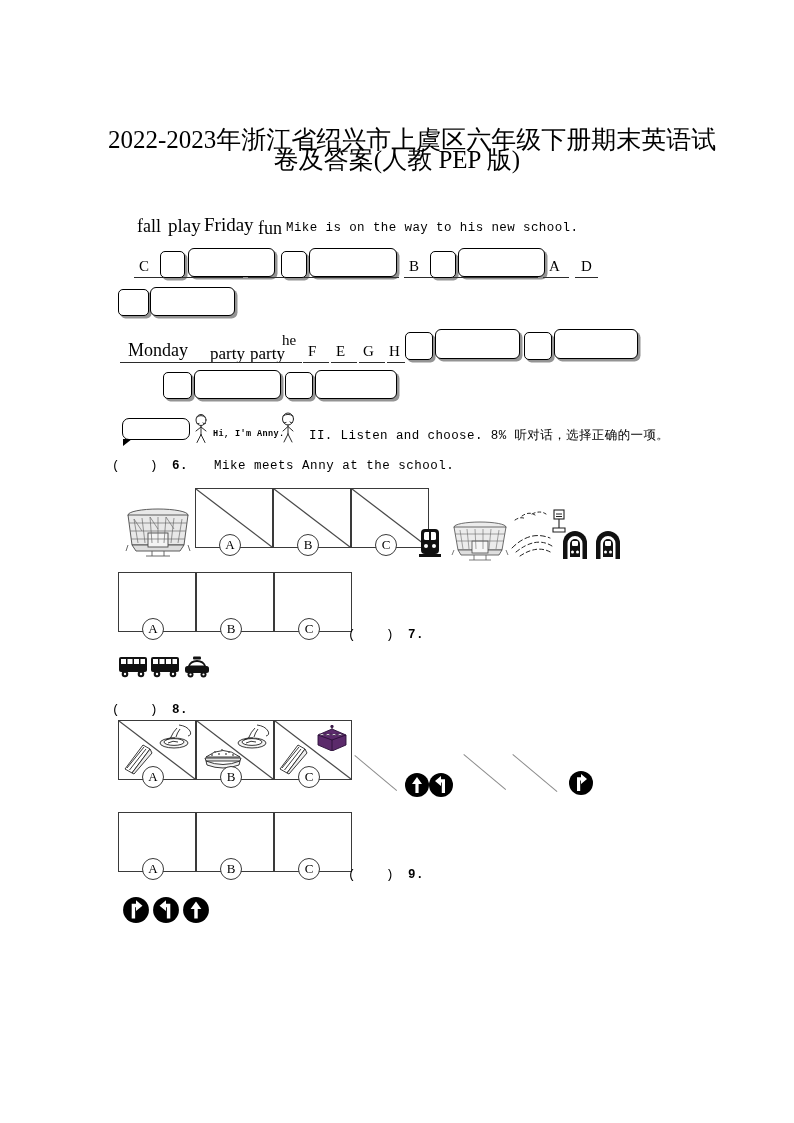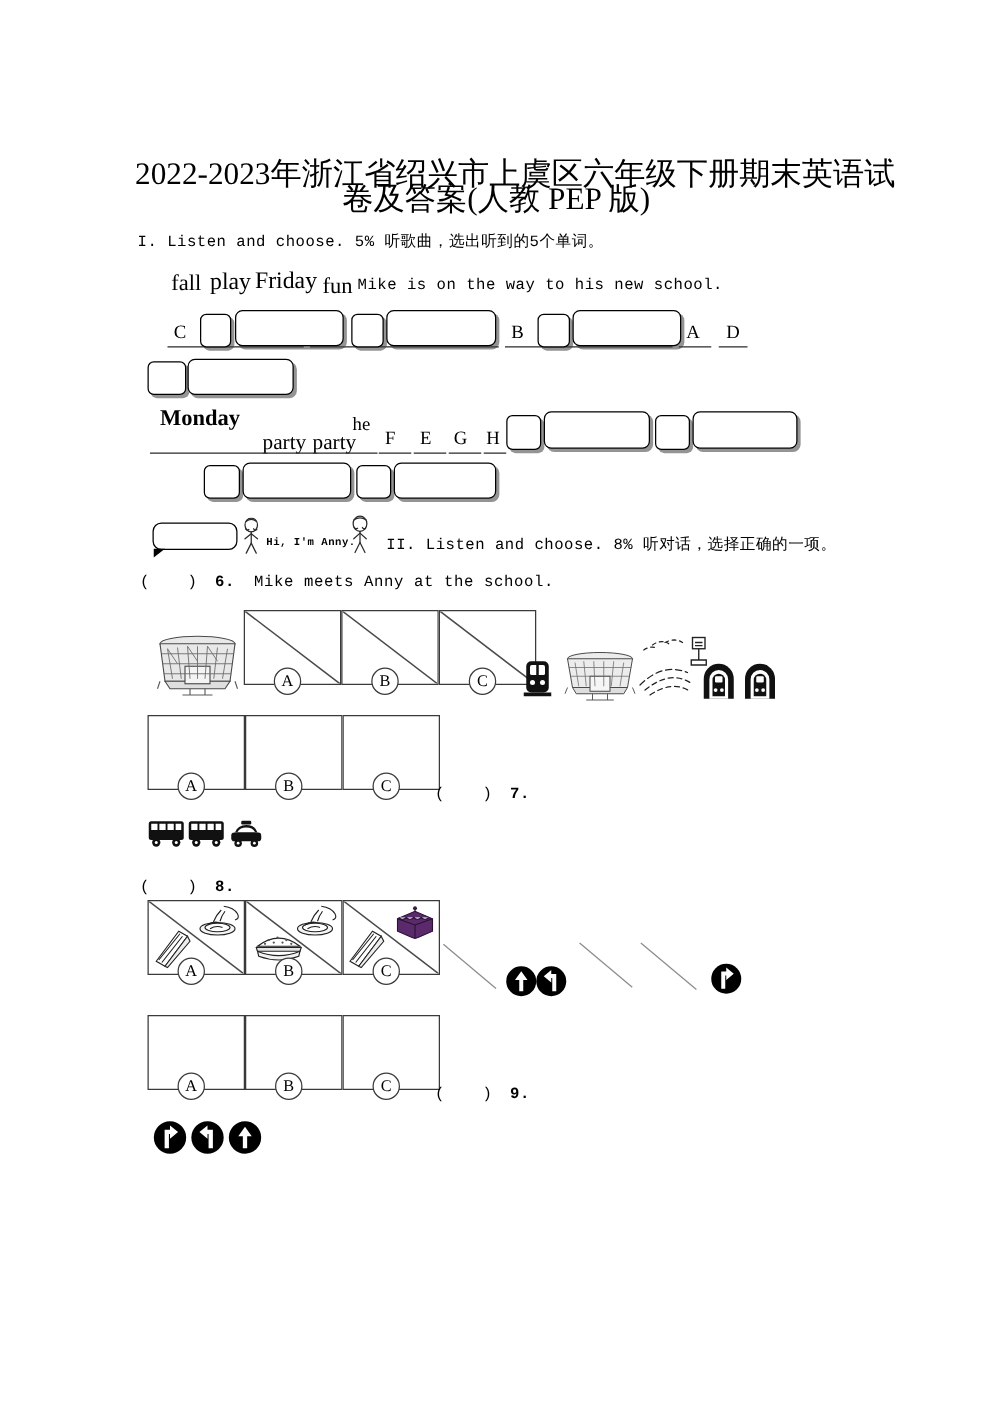"I. Listen and choose. 5%" div.instr { html: <div>I. Listen and choose. 5% 听歌曲，选出听到的5个单词。</div> -> none }
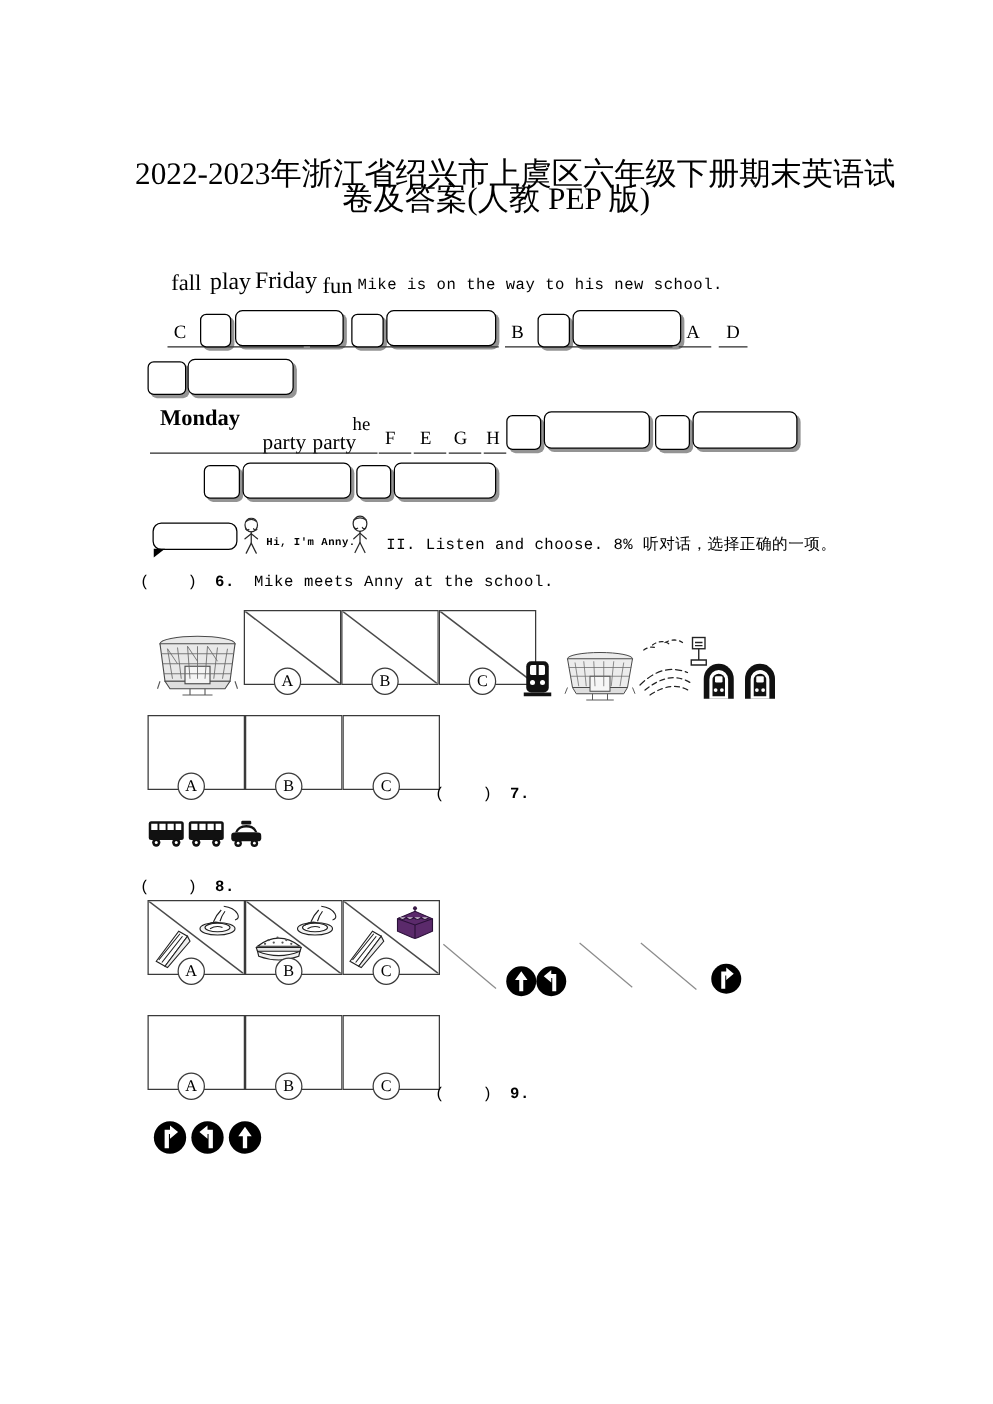"Monday" div.word { font-weight: bold -> none; top: 324px -> 340px }
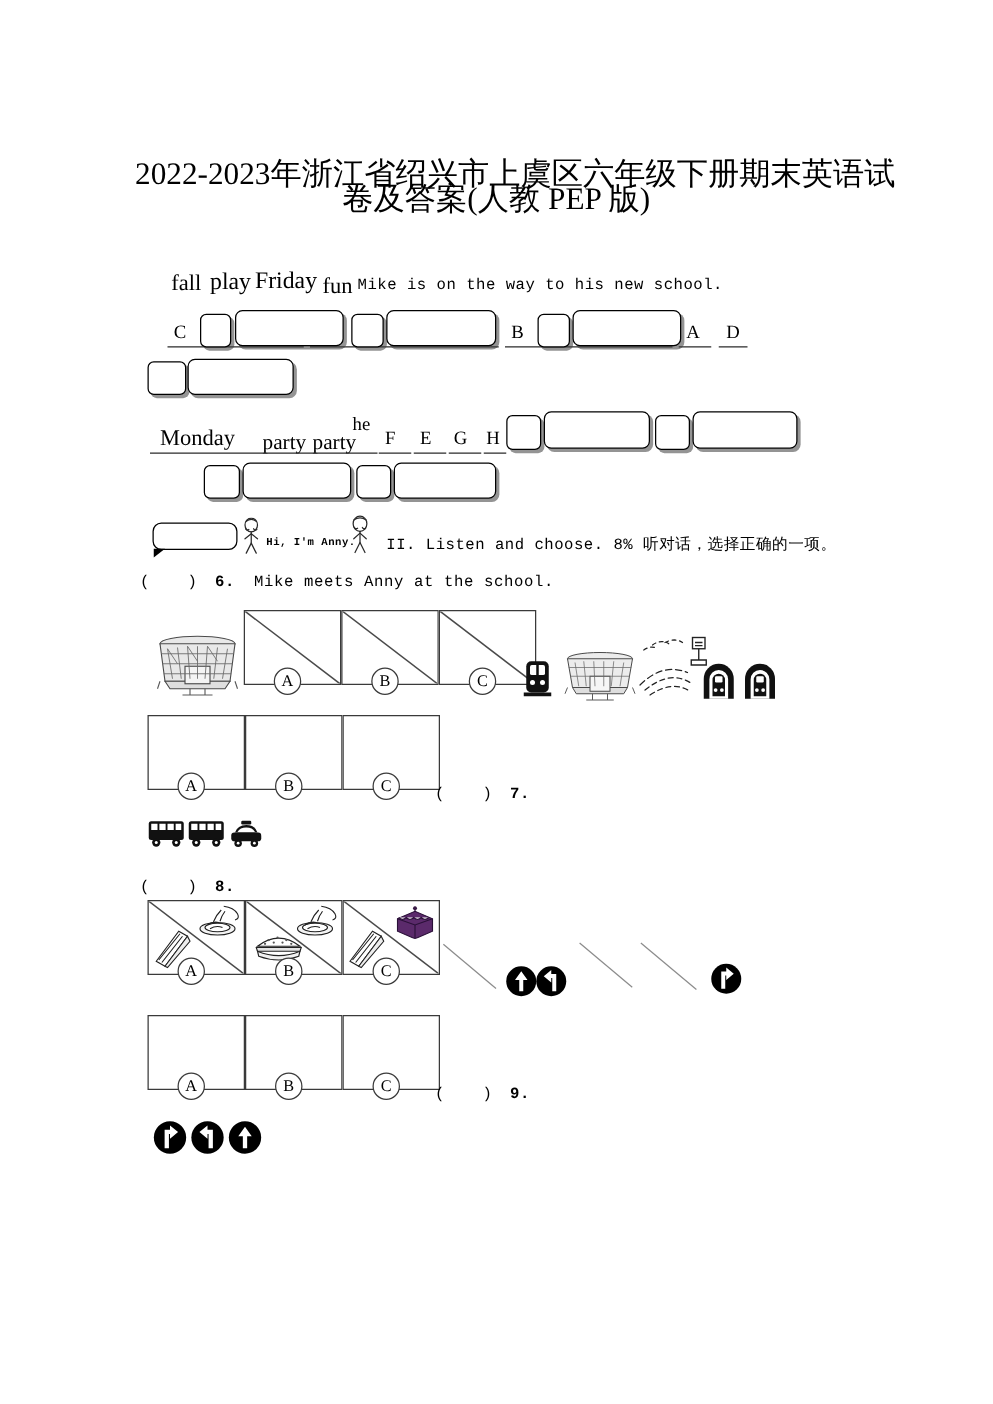"Mike meets Anny at the" span { margin-left: 7px -> 18px }
